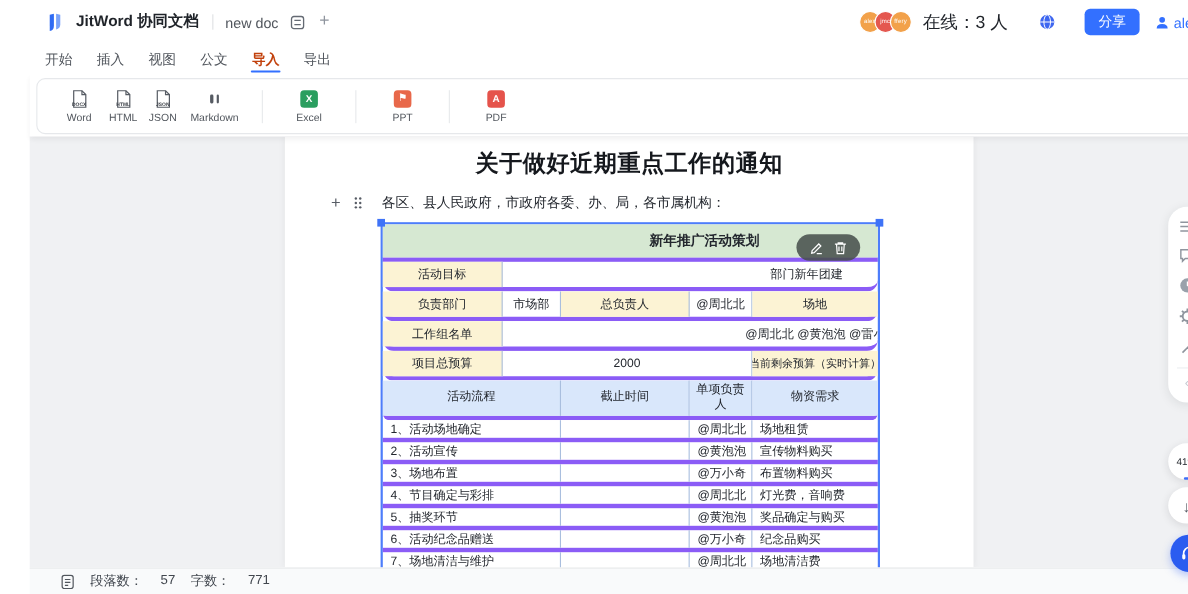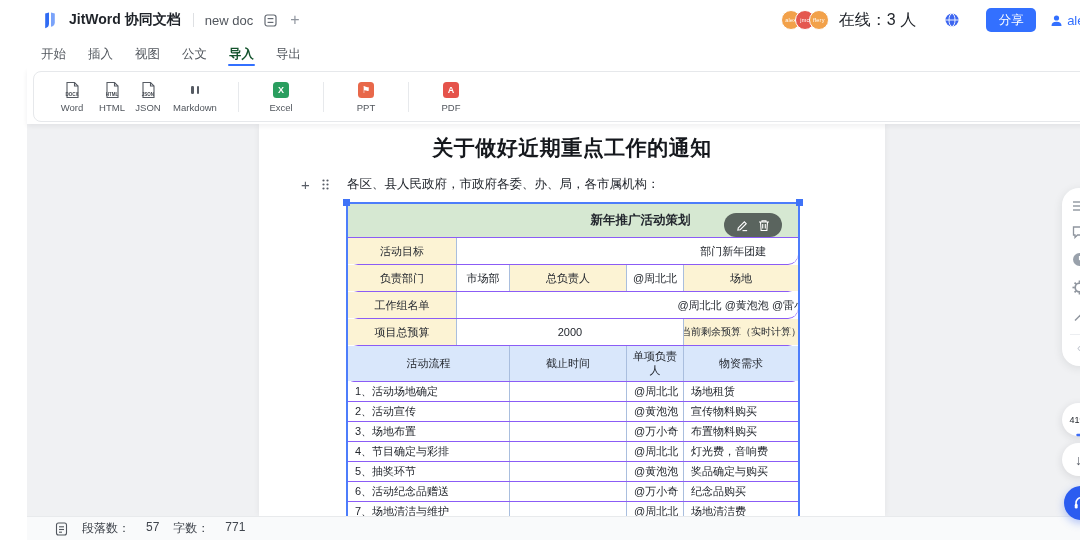"导入" .menu-item.active { color: #14532d -> #c2410c }
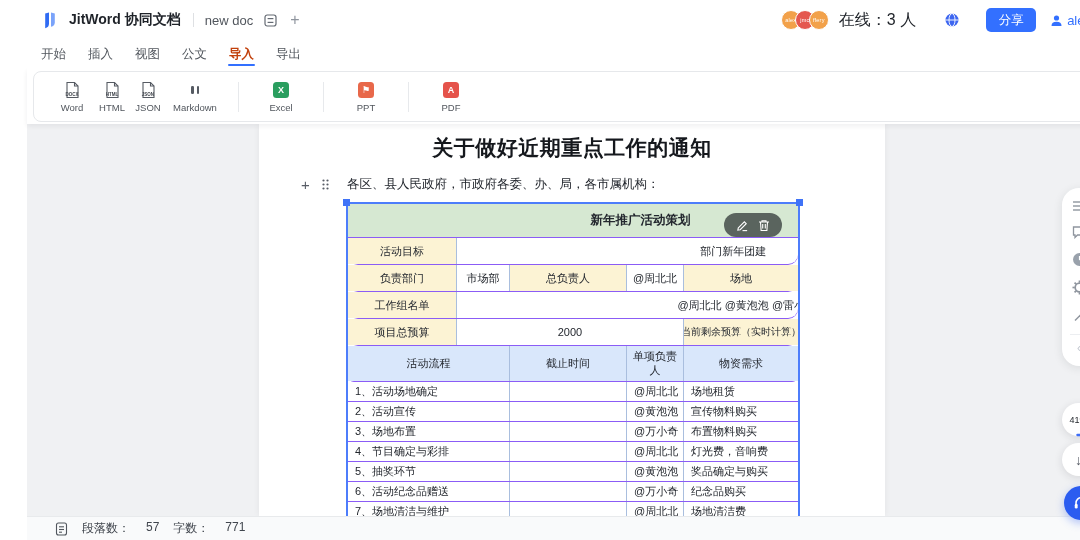"新年推广活动策划" .trow { border-bottom: 1px solid #8b5cf6 -> 4px solid #8b5cf6 }
